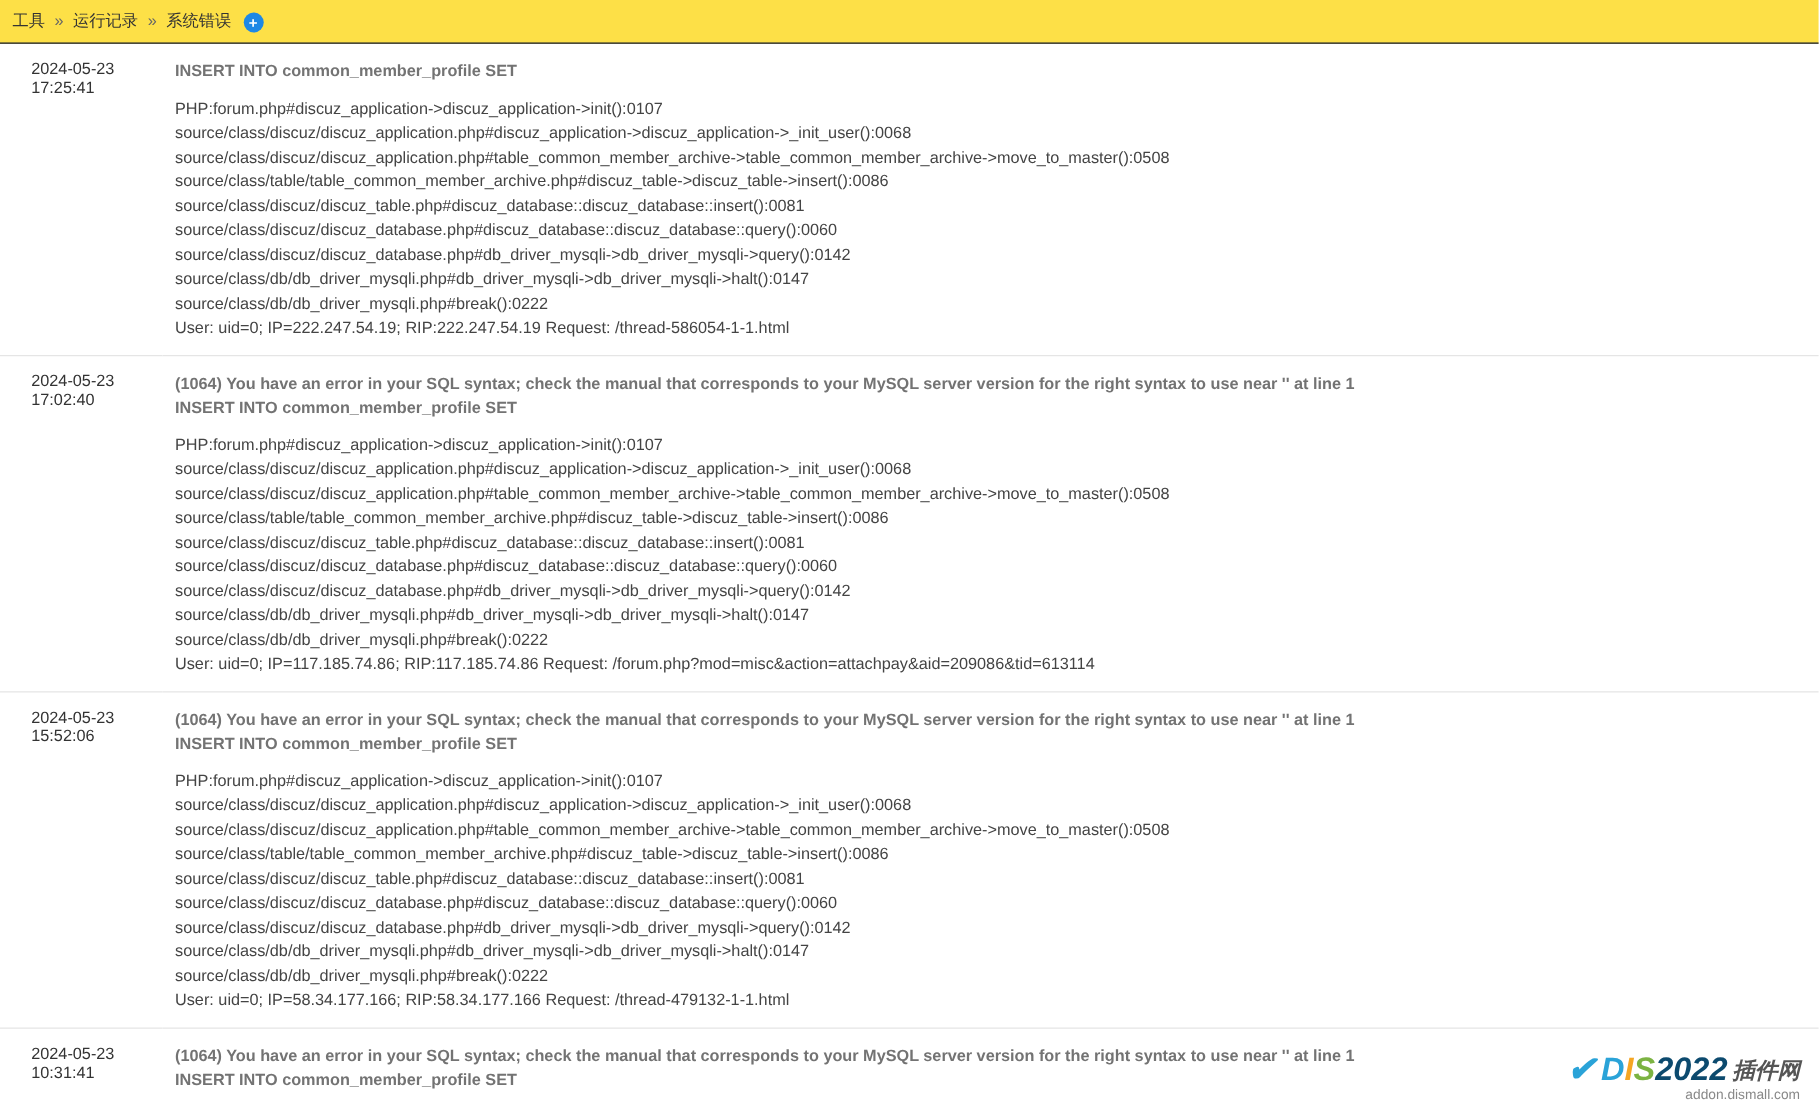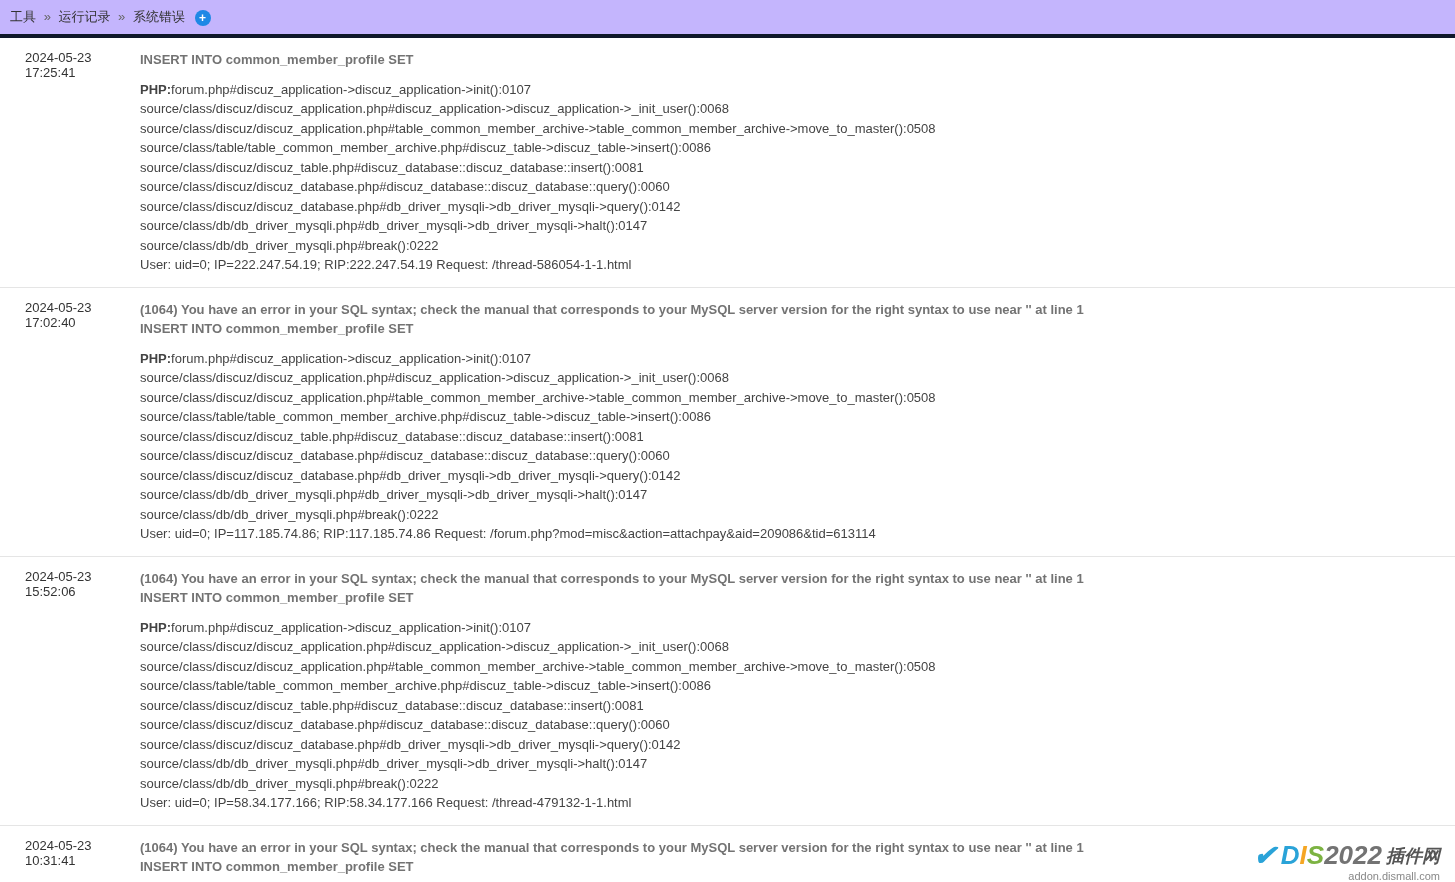"工具 » 运行记录 » 系统错误" .breadcrumb { background: #c4b5fd -> #fde047; border-bottom: 4px solid #0f172a -> 1px solid #0f172a }
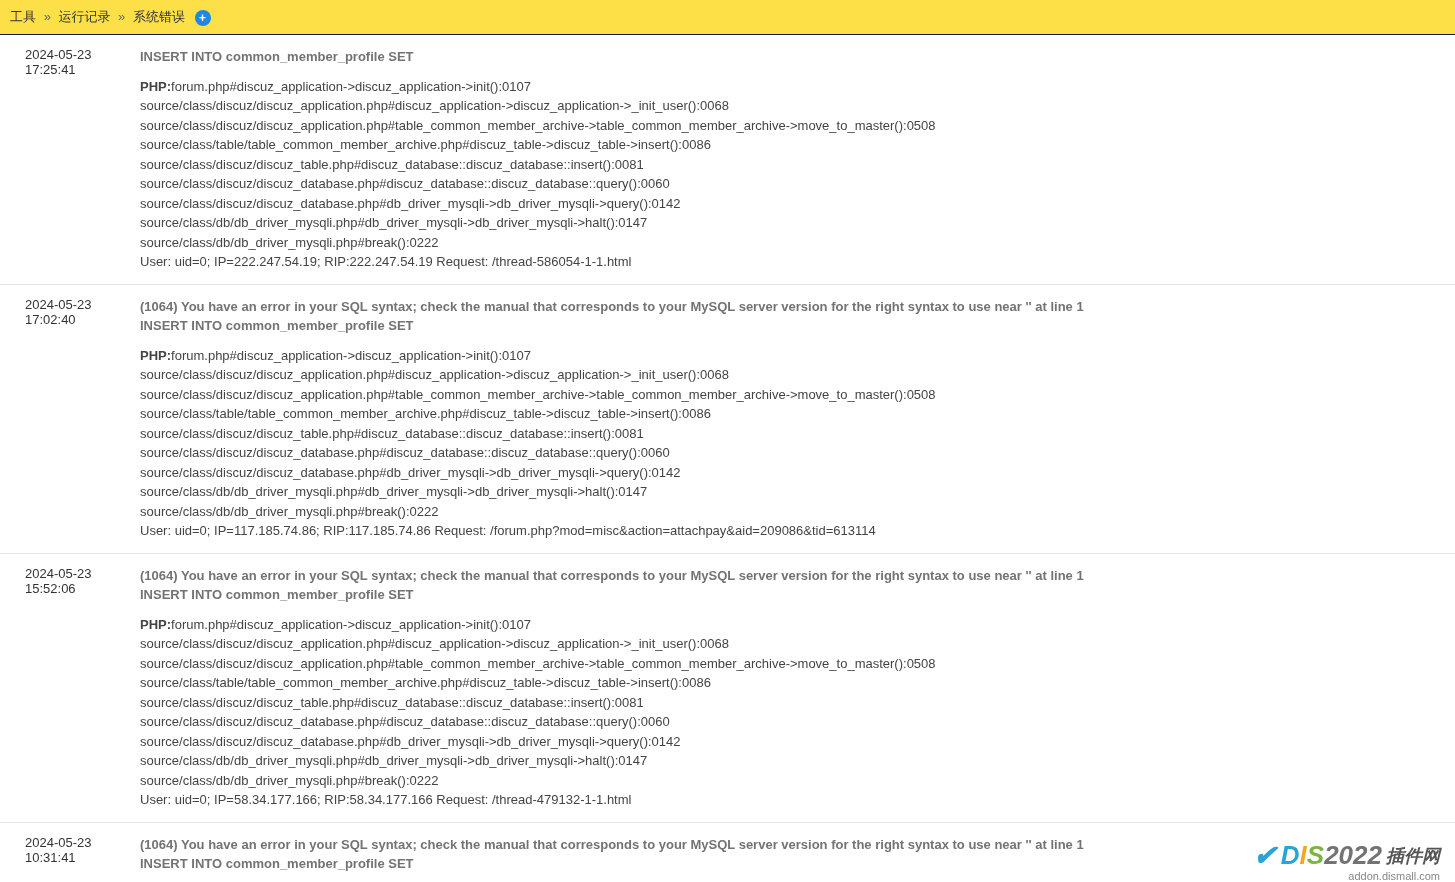"PHP:" .php-label { font-weight: bold -> normal }
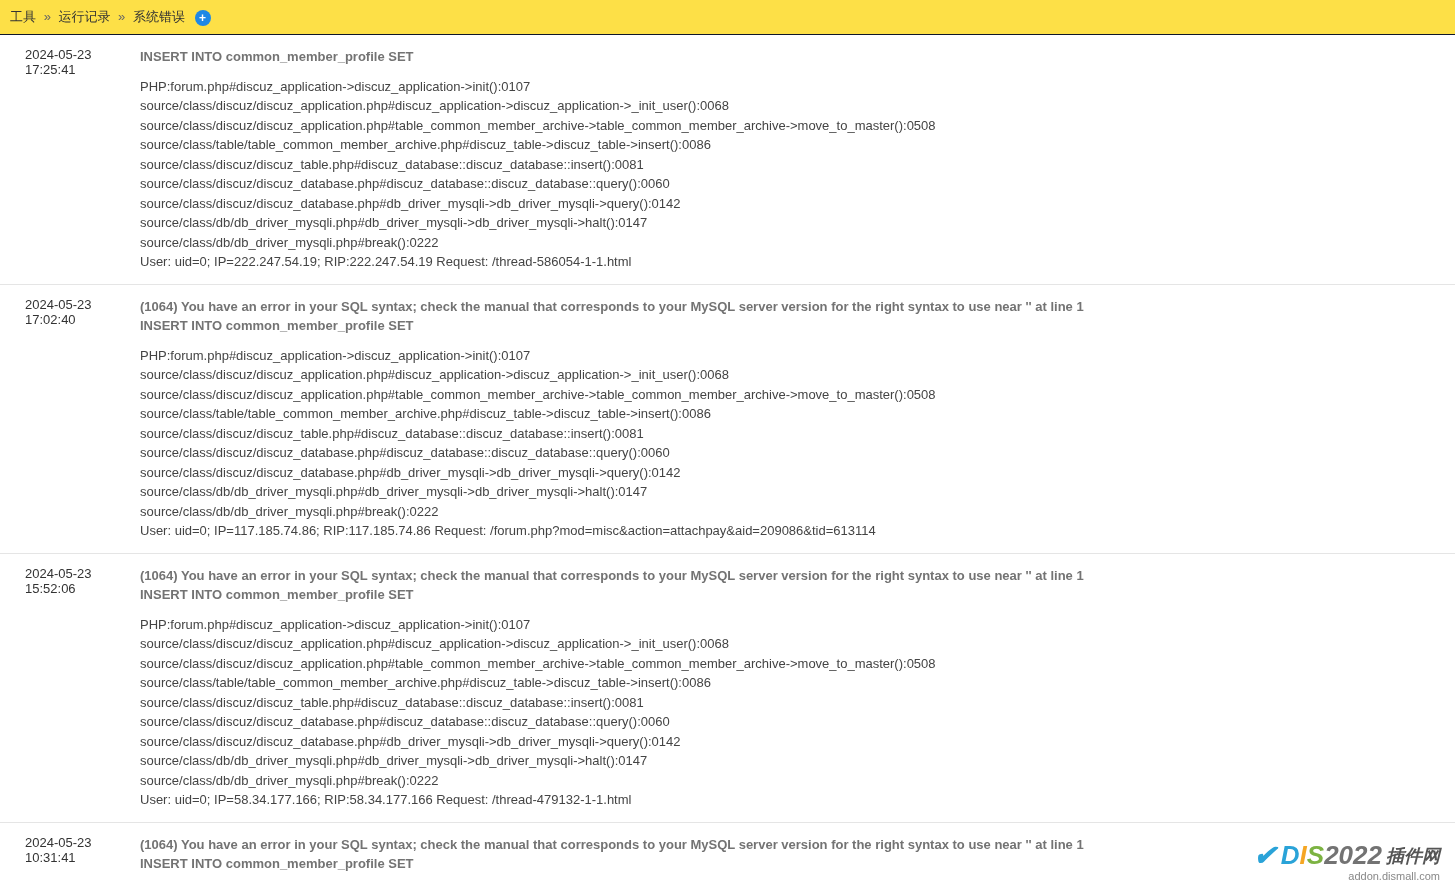"2022" .watermark .wm-num { color: #737373 -> #0c4a6e }
